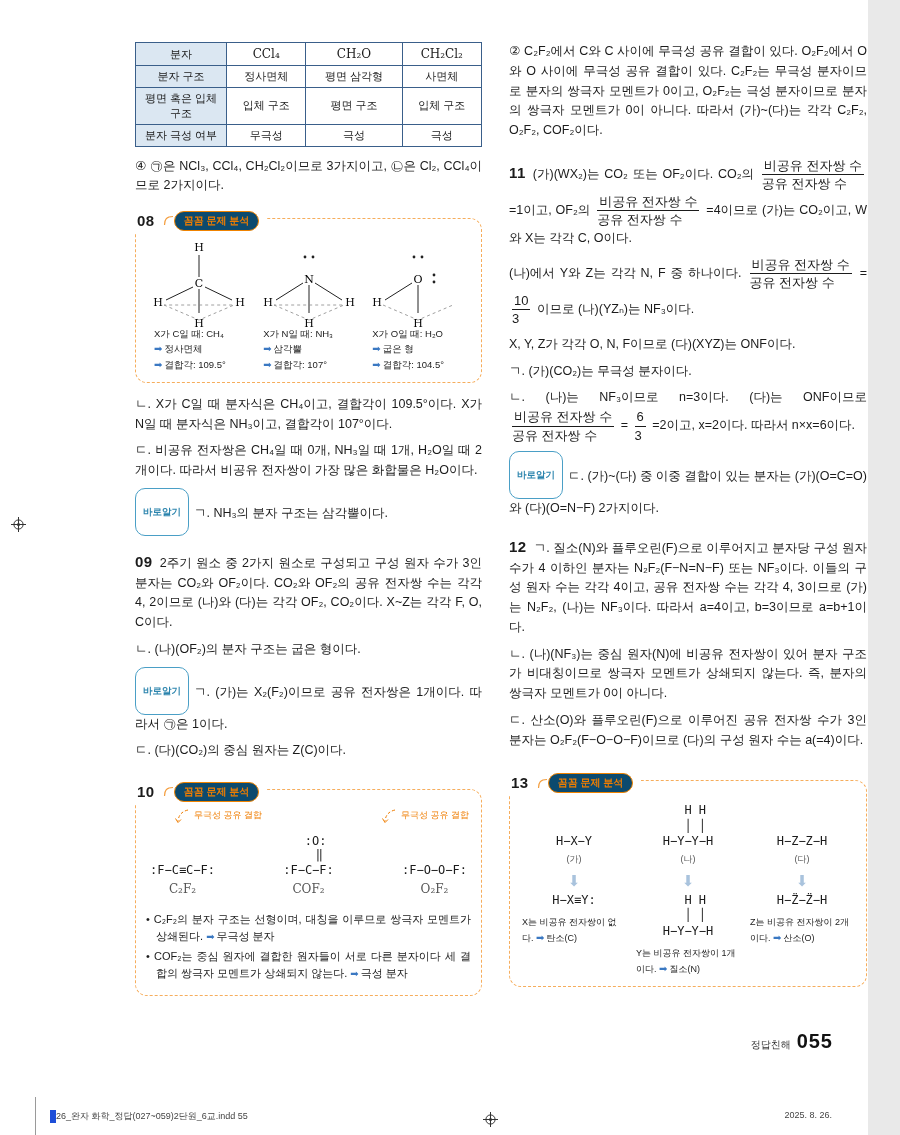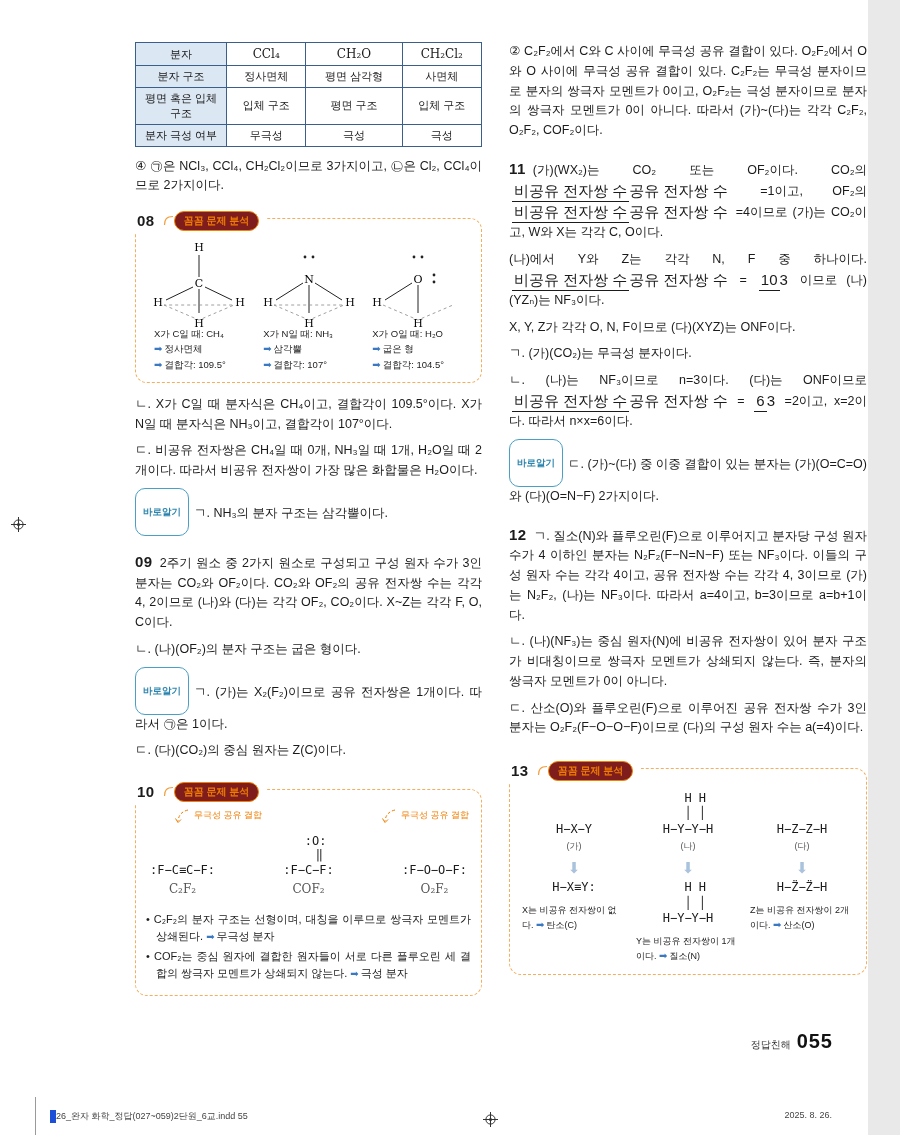"비공유 전자쌍 수" .frac { flex-direction: row -> column; font-size: 15px -> 13px }
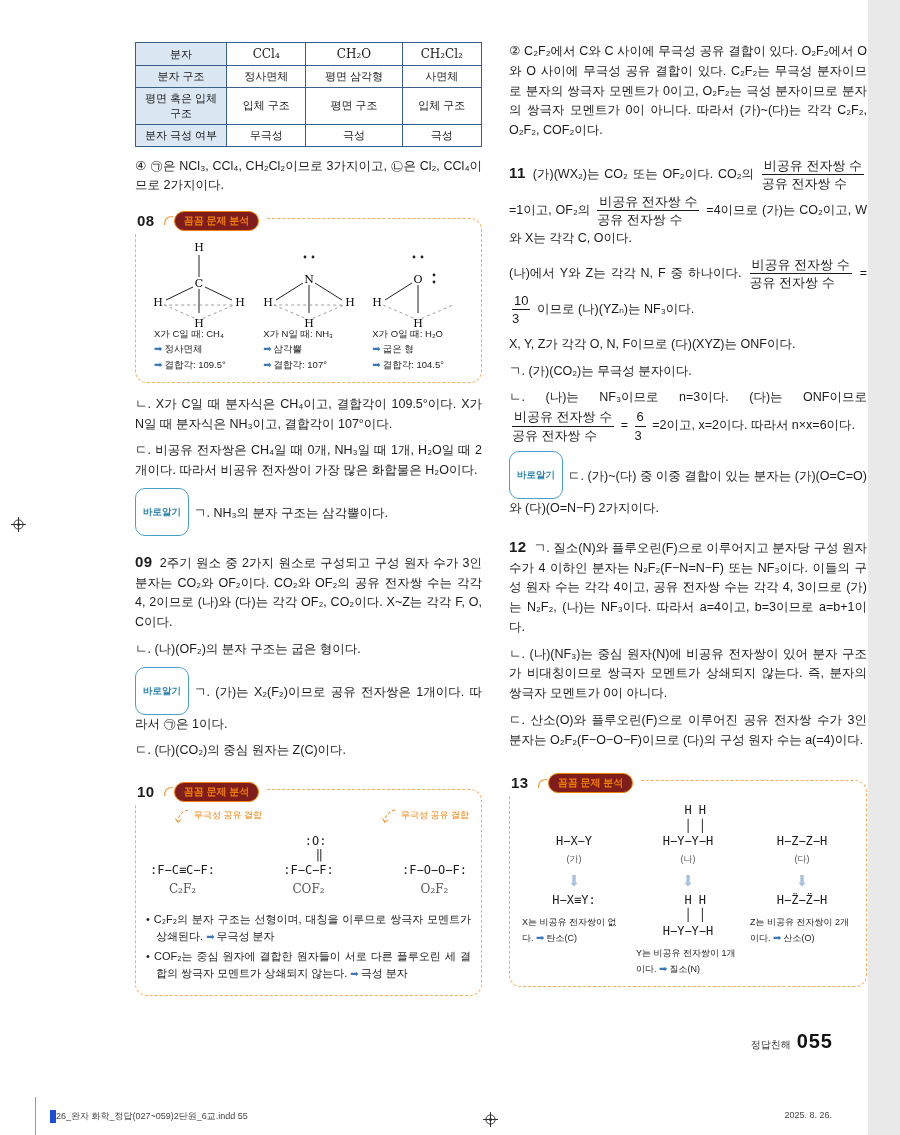"꼼꼼 문제 분석" .analysis-pill { background: #7f1d1d -> #0c4a6e }
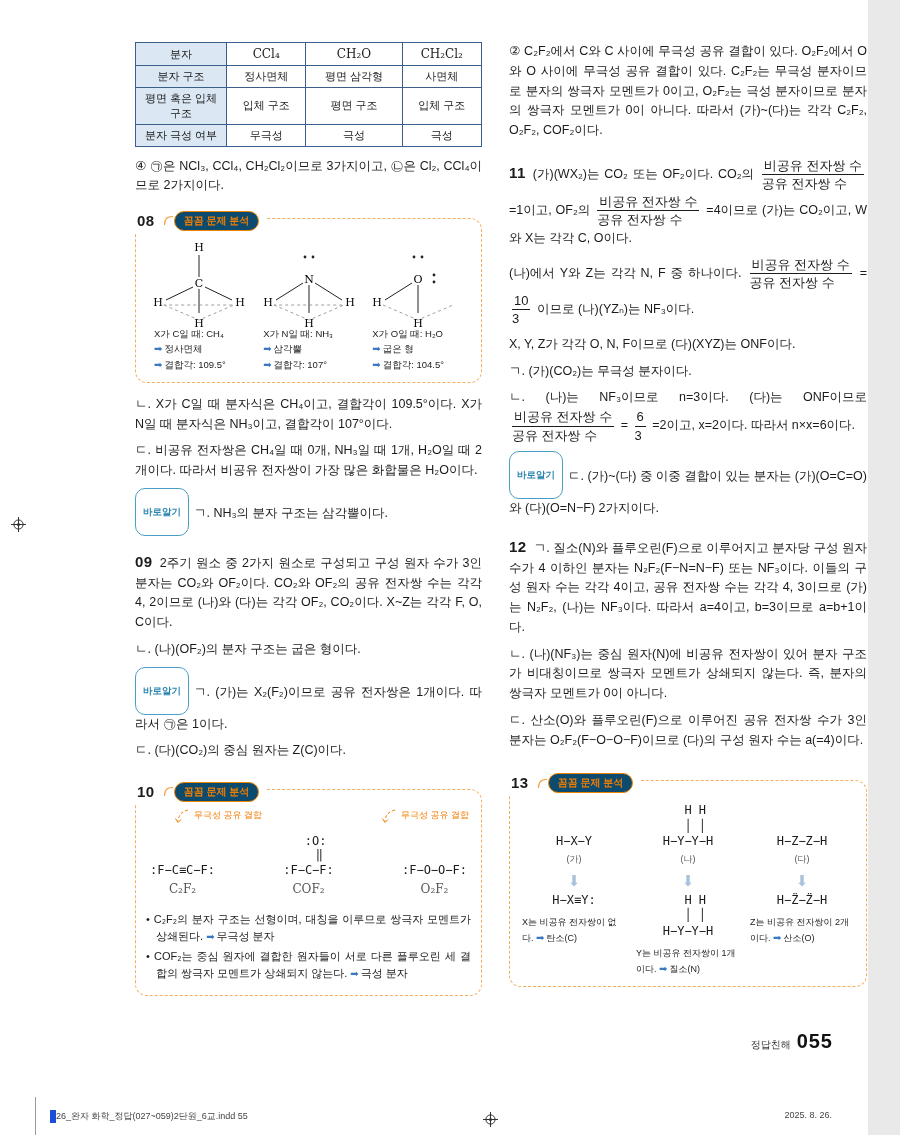"COF₂는 중심 원자에 결합한 원자들이" span { text: 플루오린 -> 분자이다 }
